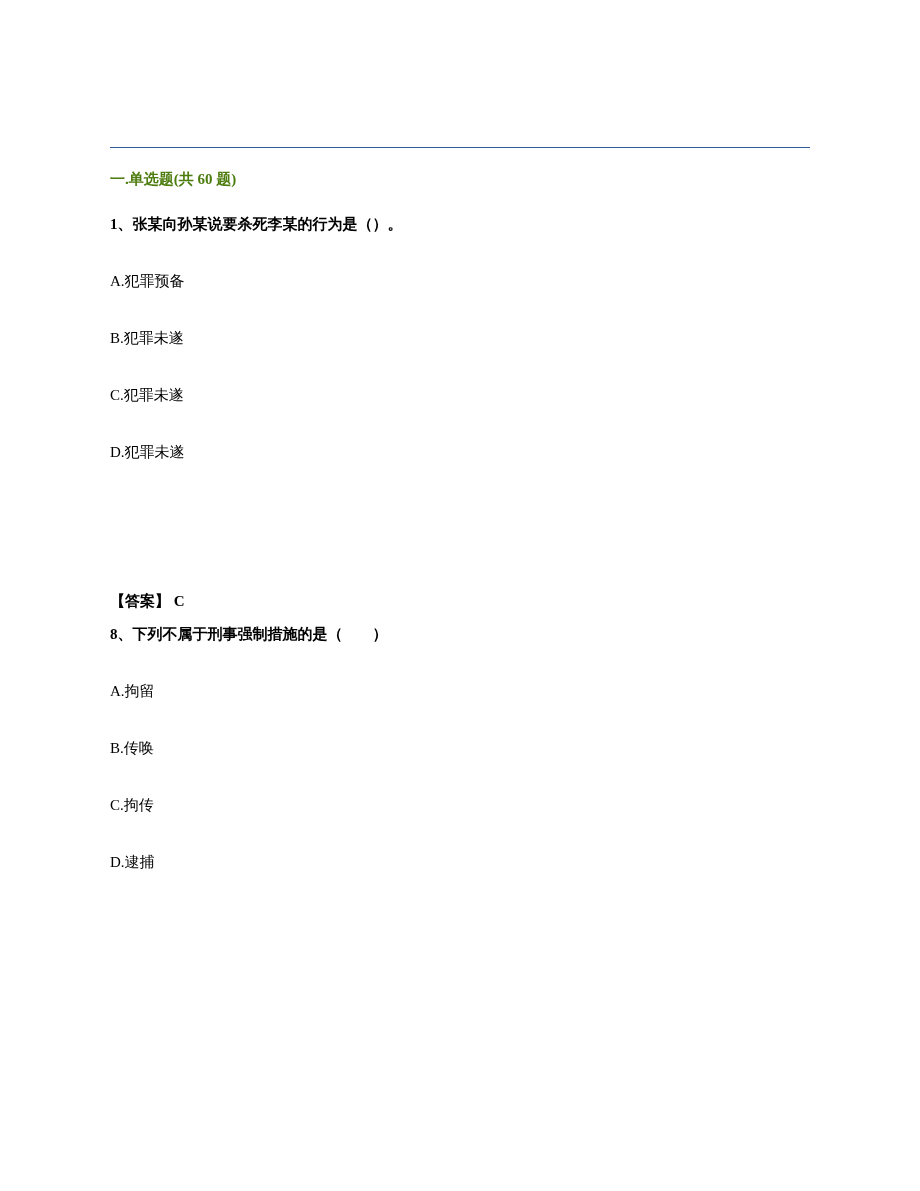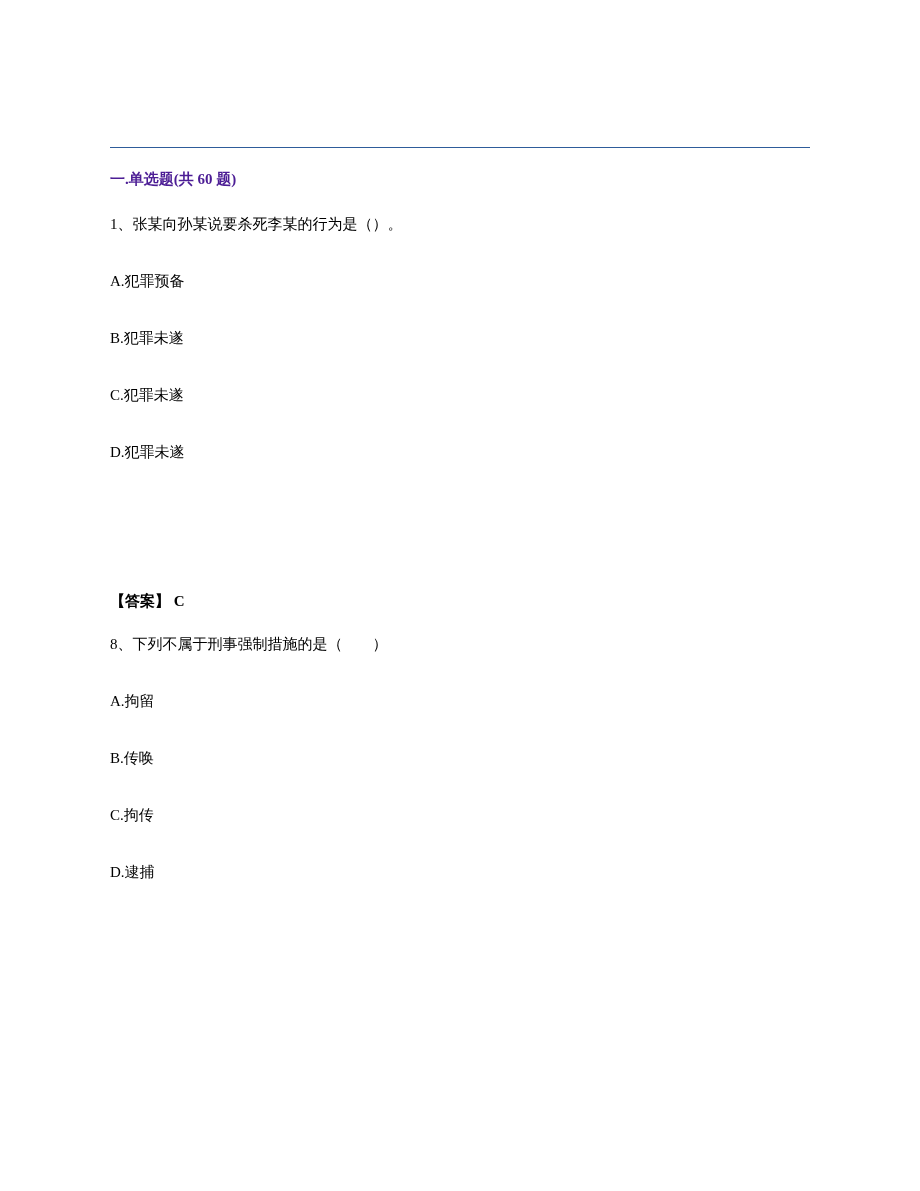"一.单选题(共 60 题)" .section-header { color: #4c1d95 -> #4d7c0f }
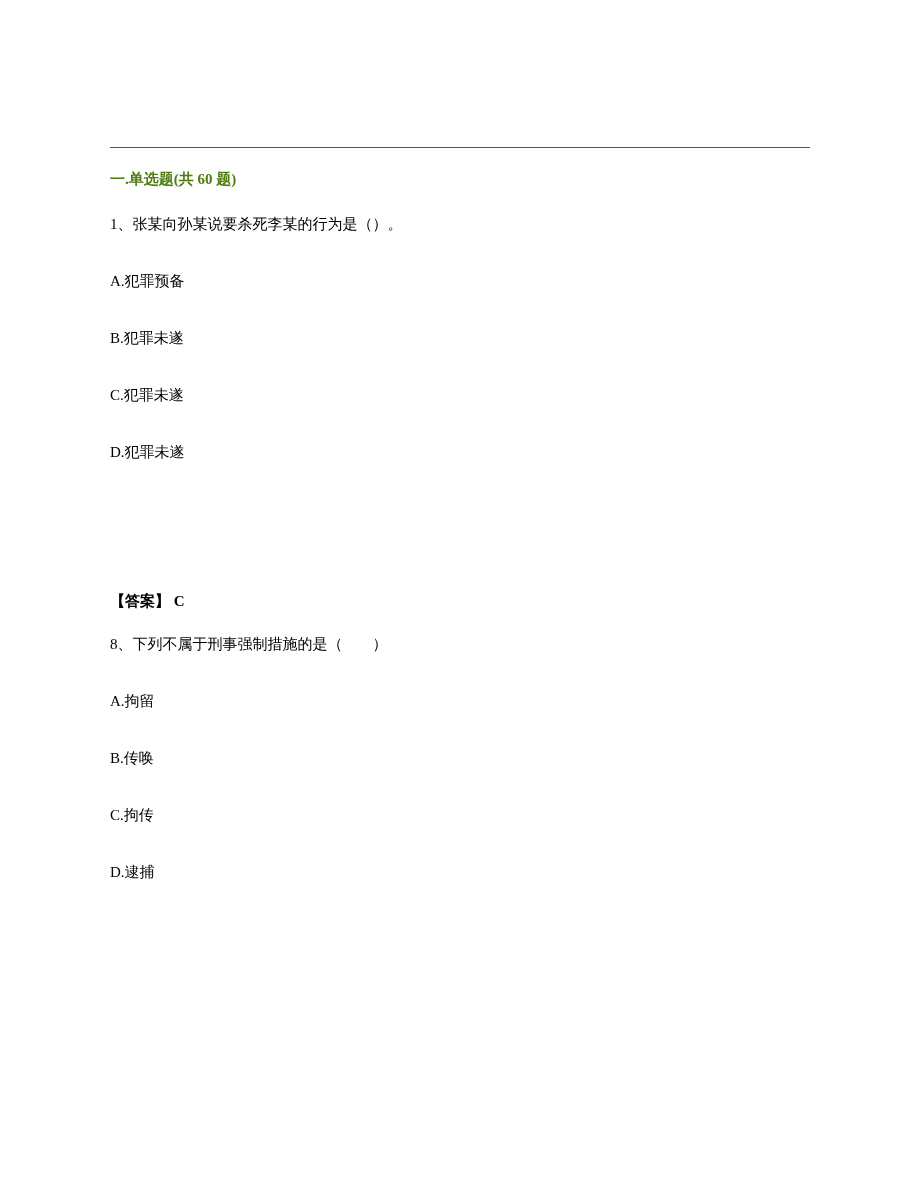"1、张某向孙某说要杀死李某的行为是（）。" .question-text { font-weight: normal -> bold }
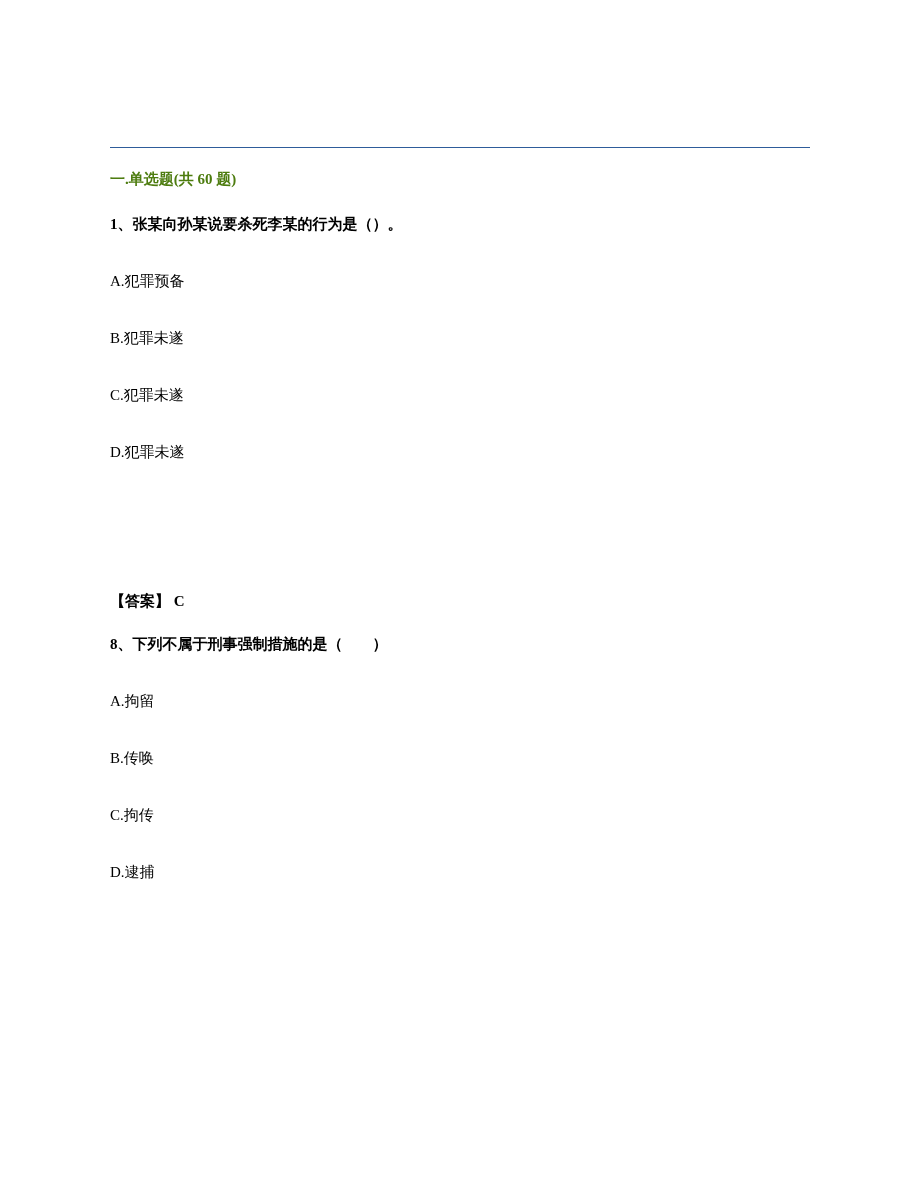"【答案】 C" .answer-label { margin-bottom: 24px -> 14px }
